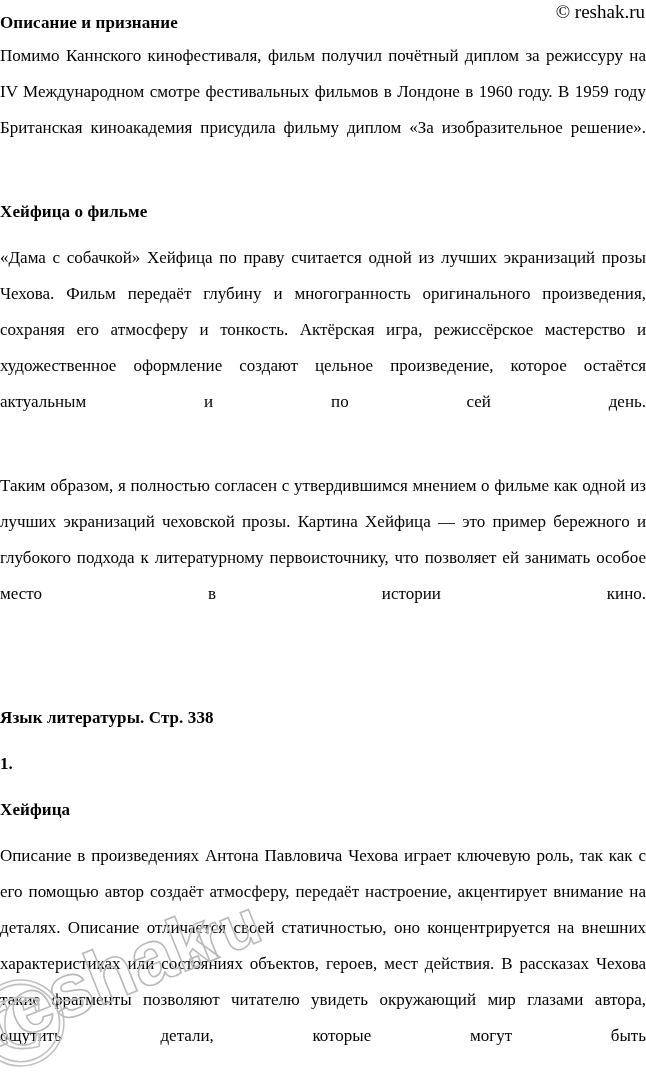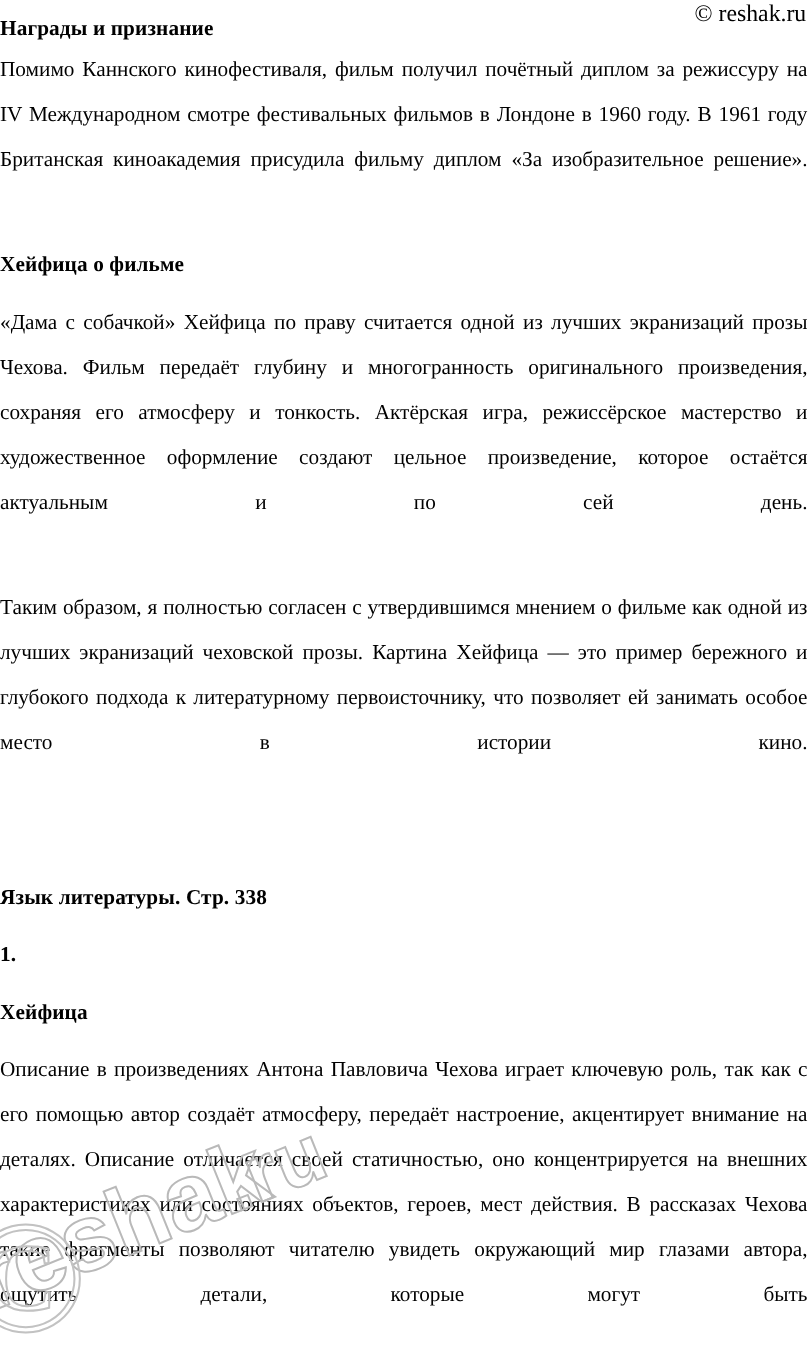"Награды и признание" h2.doc-heading-inline { text: Награды -> Описание }
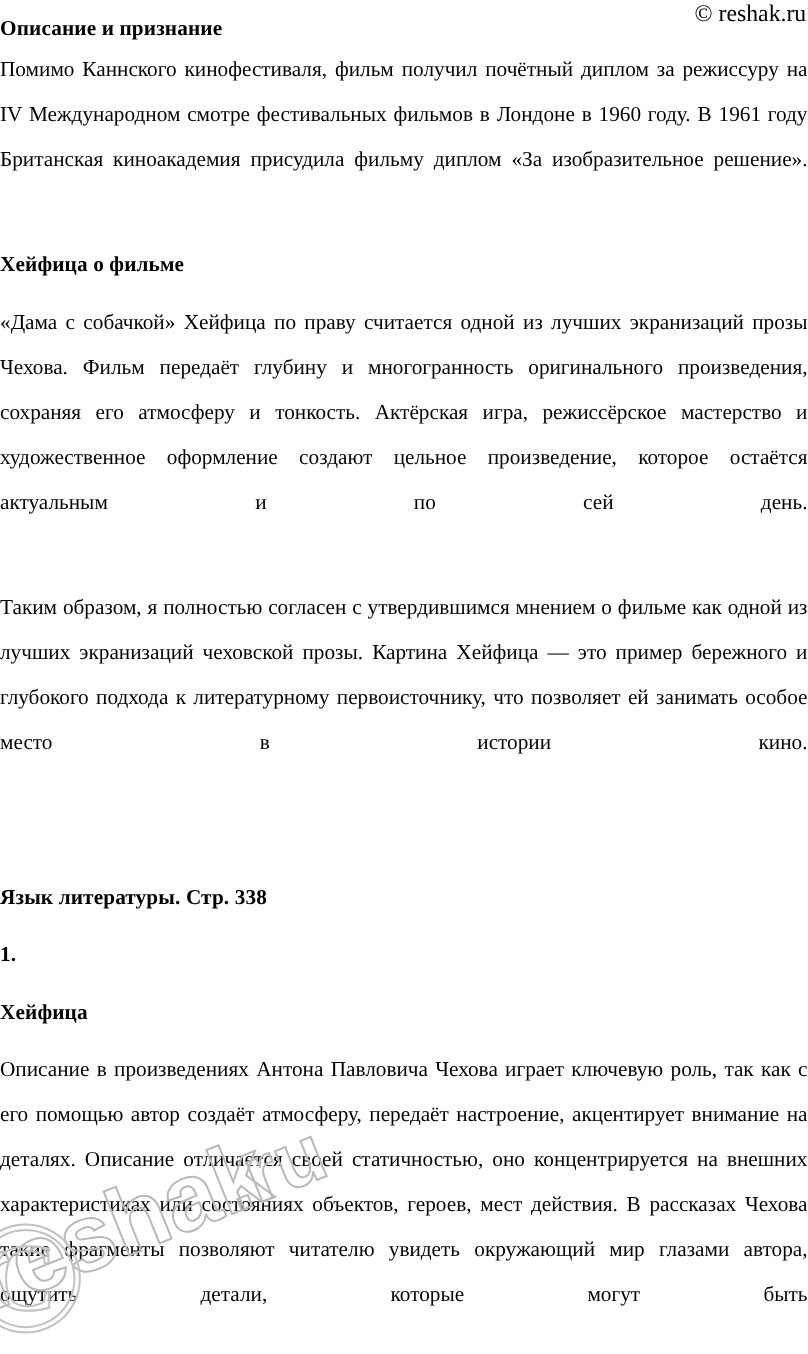"Помимо Каннского кинофестиваля, фильм" p.para { text: 1961 -> 1959 }
